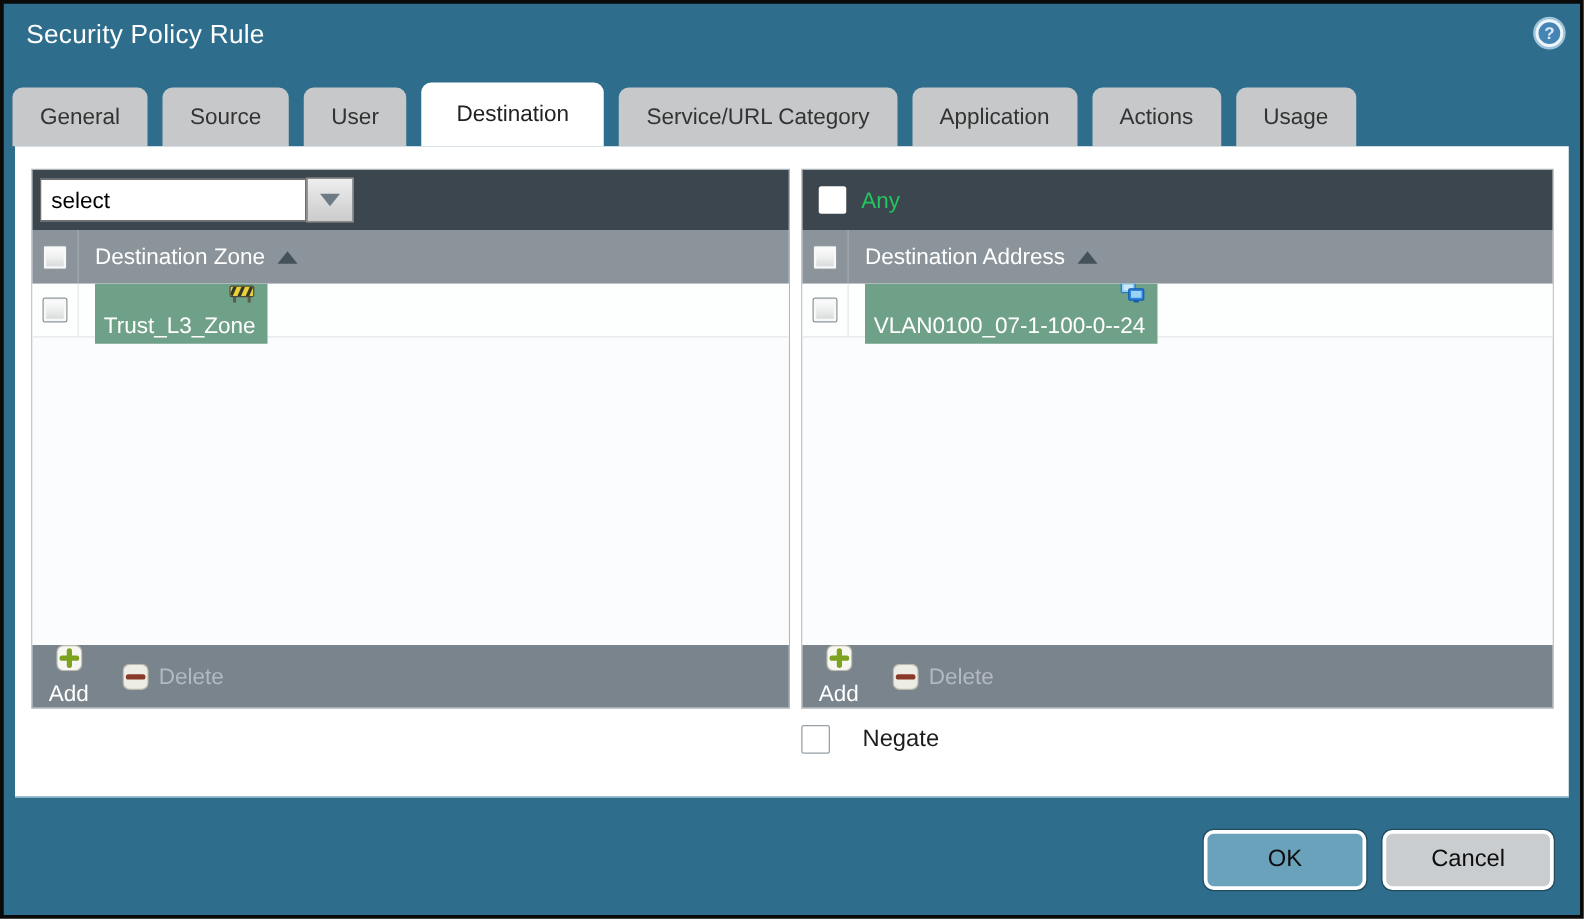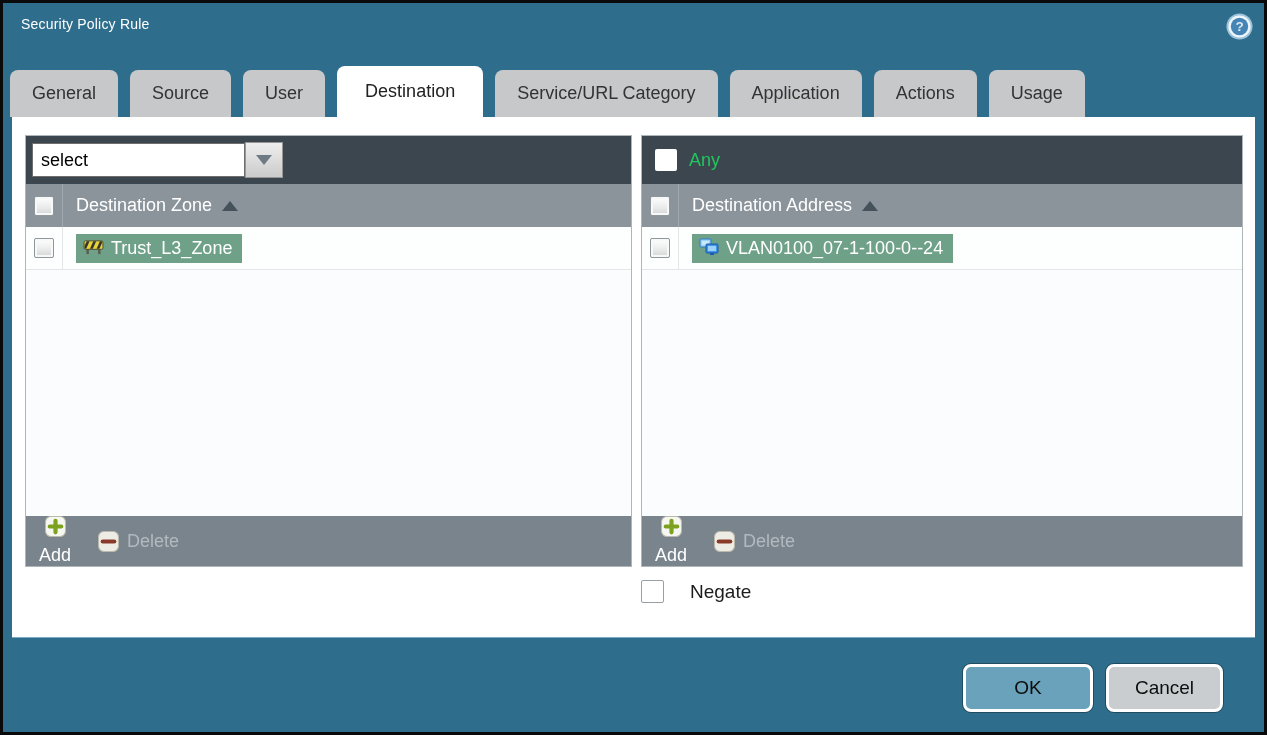"Security Policy Rule" .title { font-size: 14px -> 21px }
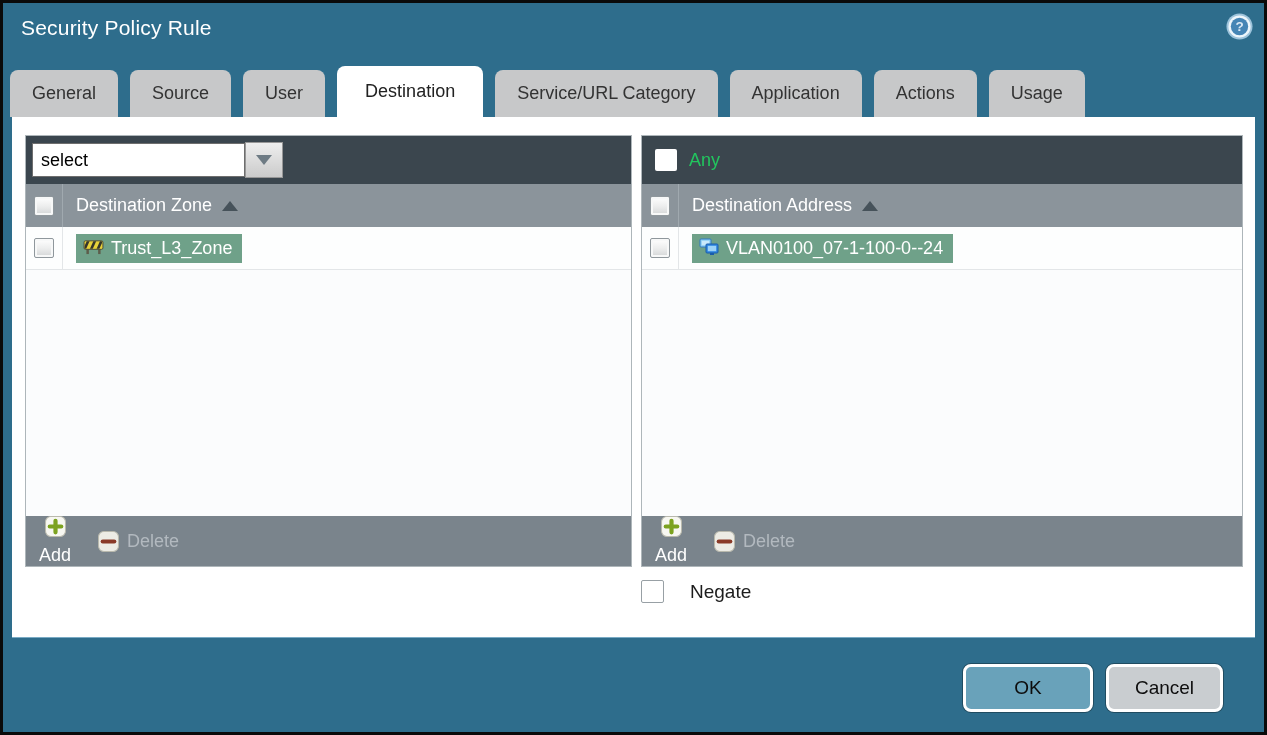"Trust_L3_Zone" .chip { align-items: flex-start -> flex-end; flex-direction: none -> column }
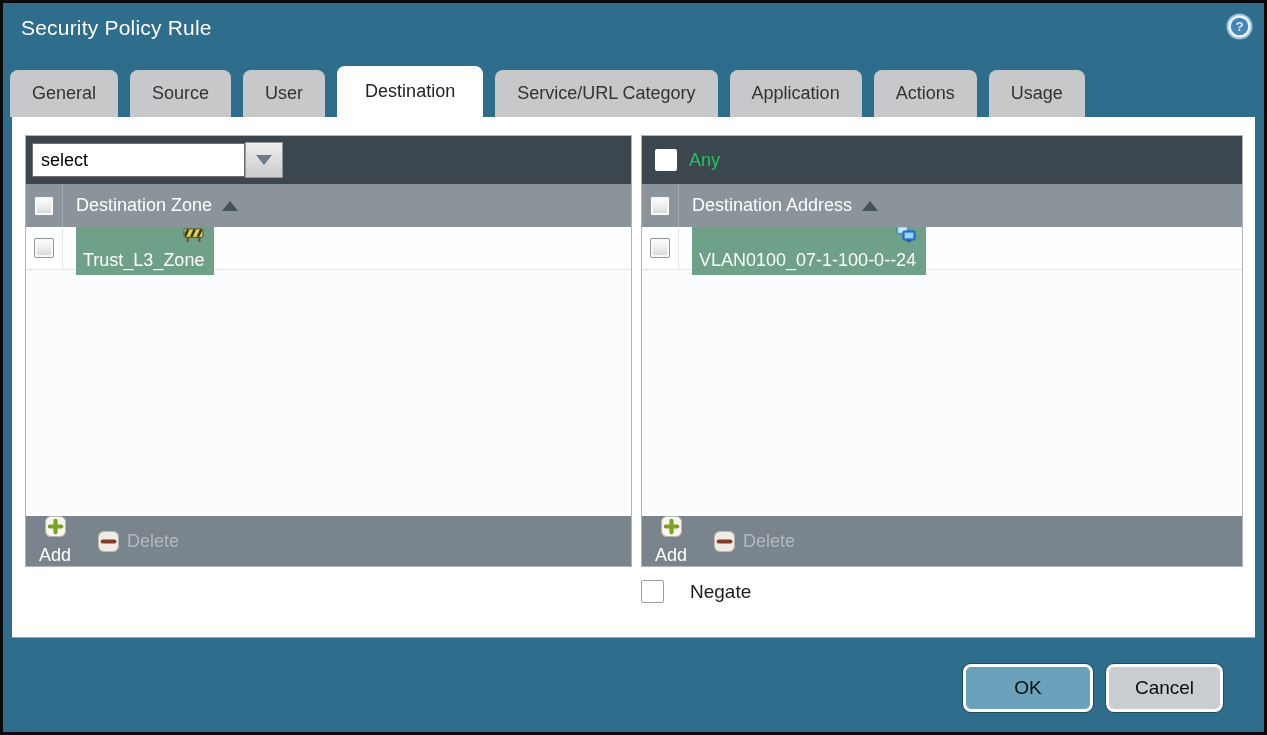"Cancel" .btn-cancel { width: 117px -> 137px }
